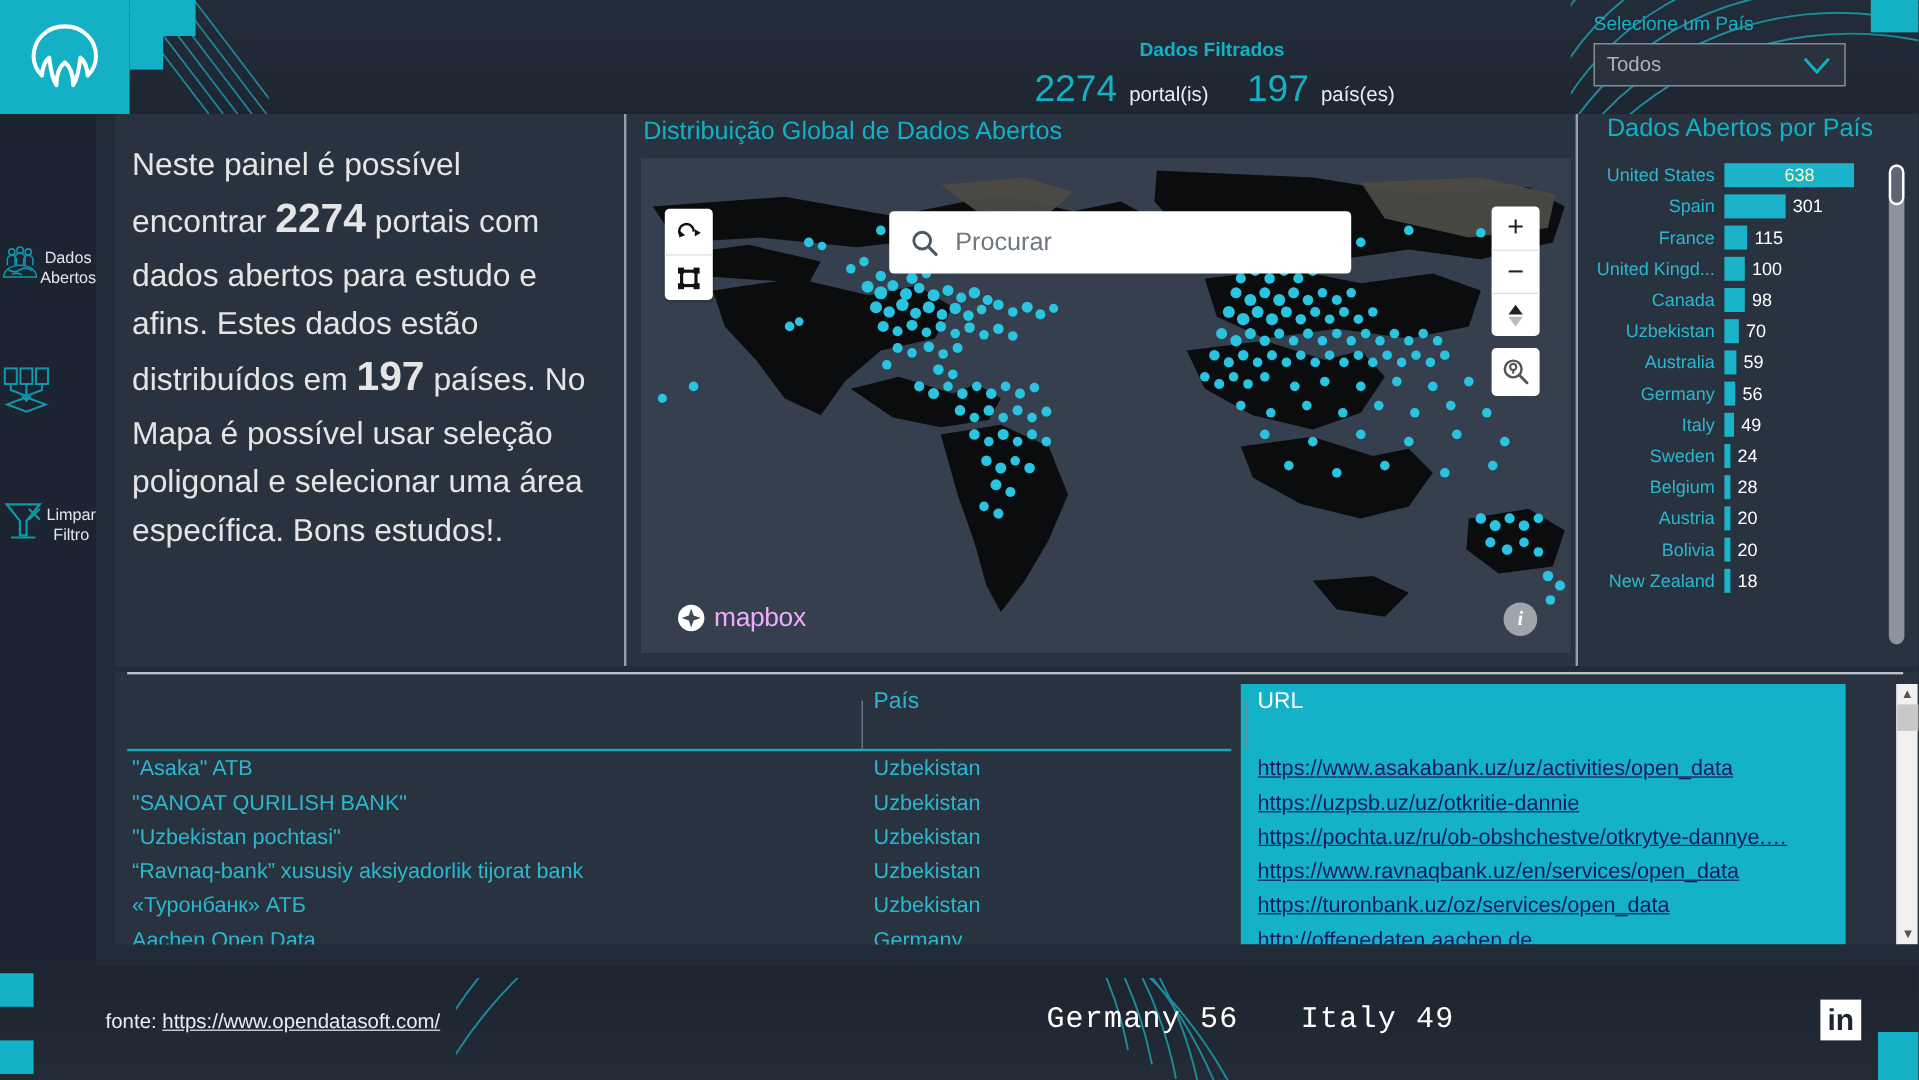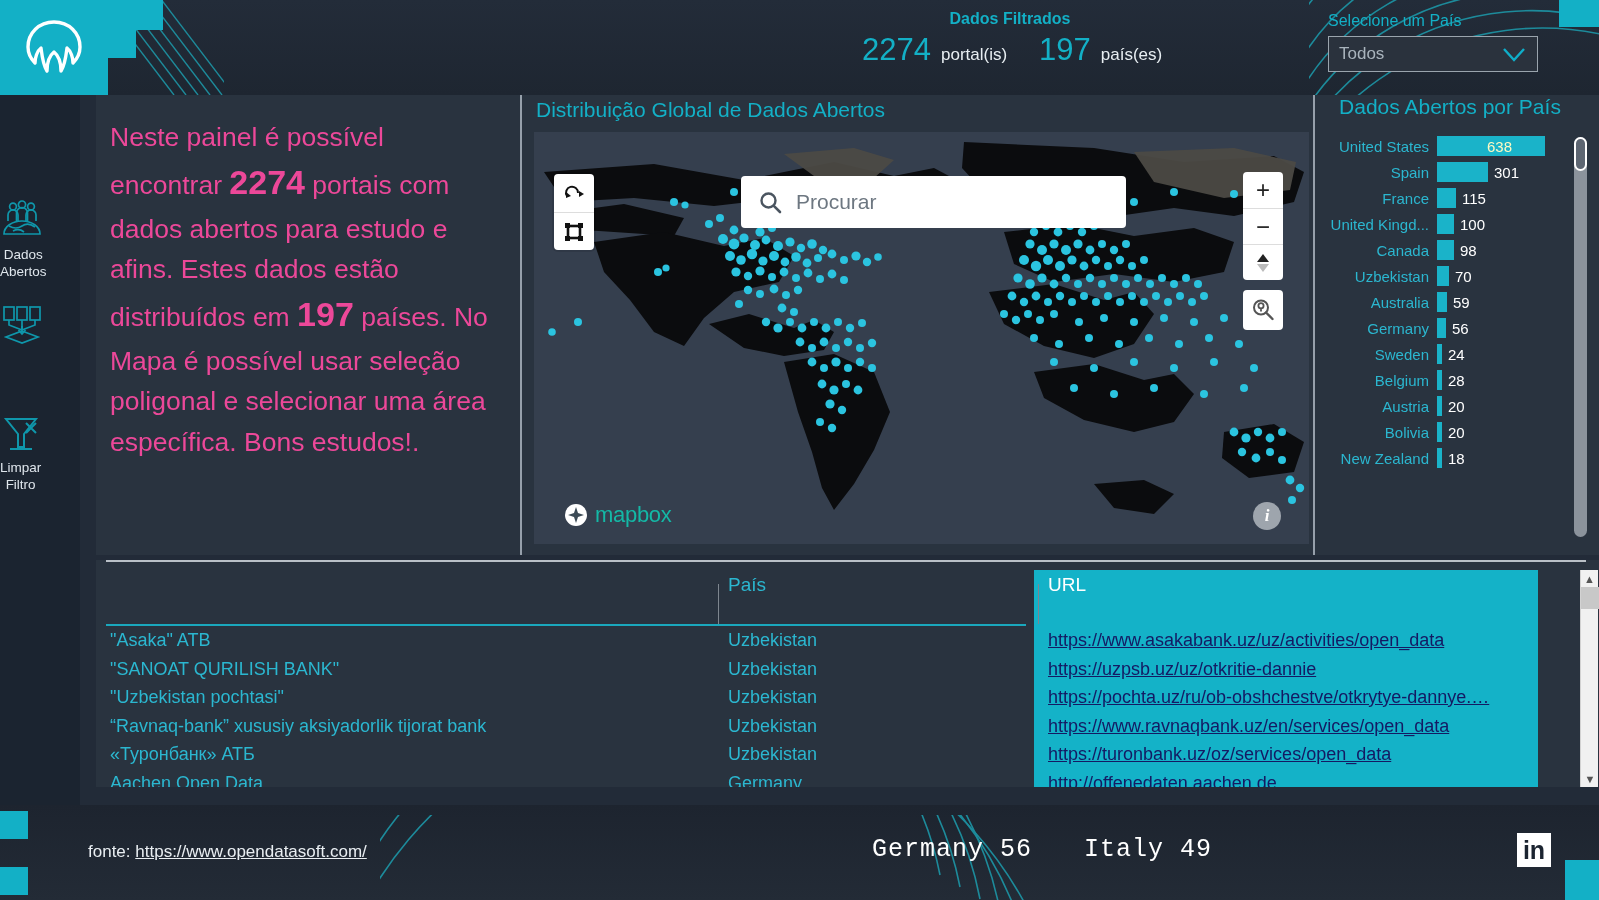"Dados Filtrados" .filt-title { margin-top: none -> 24px }
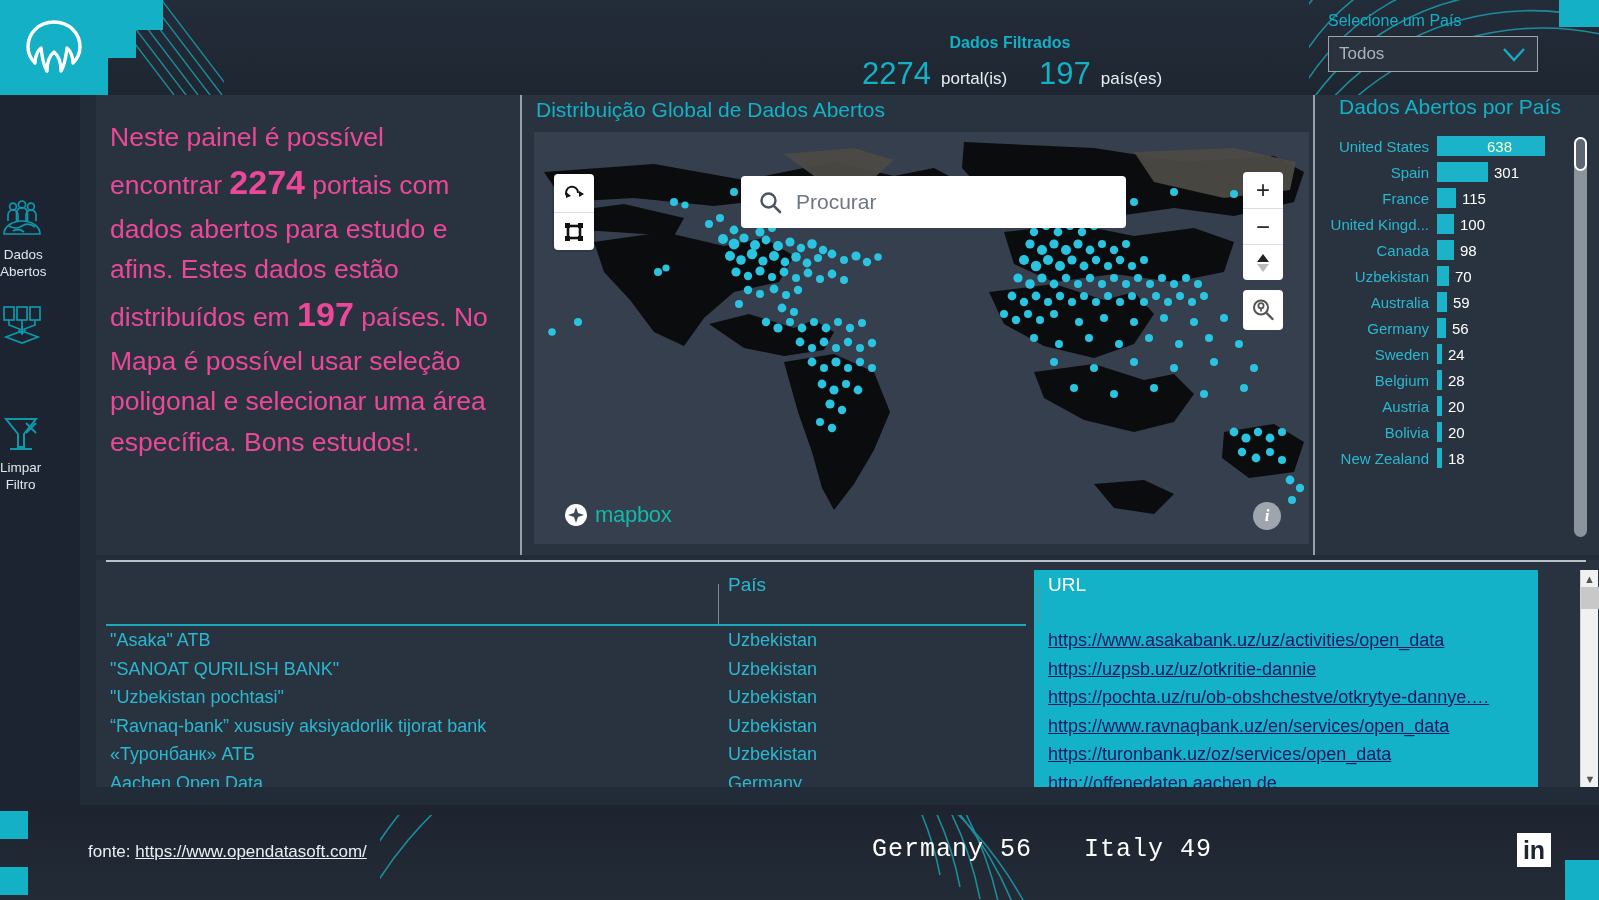"Neste painel é possível encontrar" .intro p { color: #ec4899 -> #e5e5e5 }
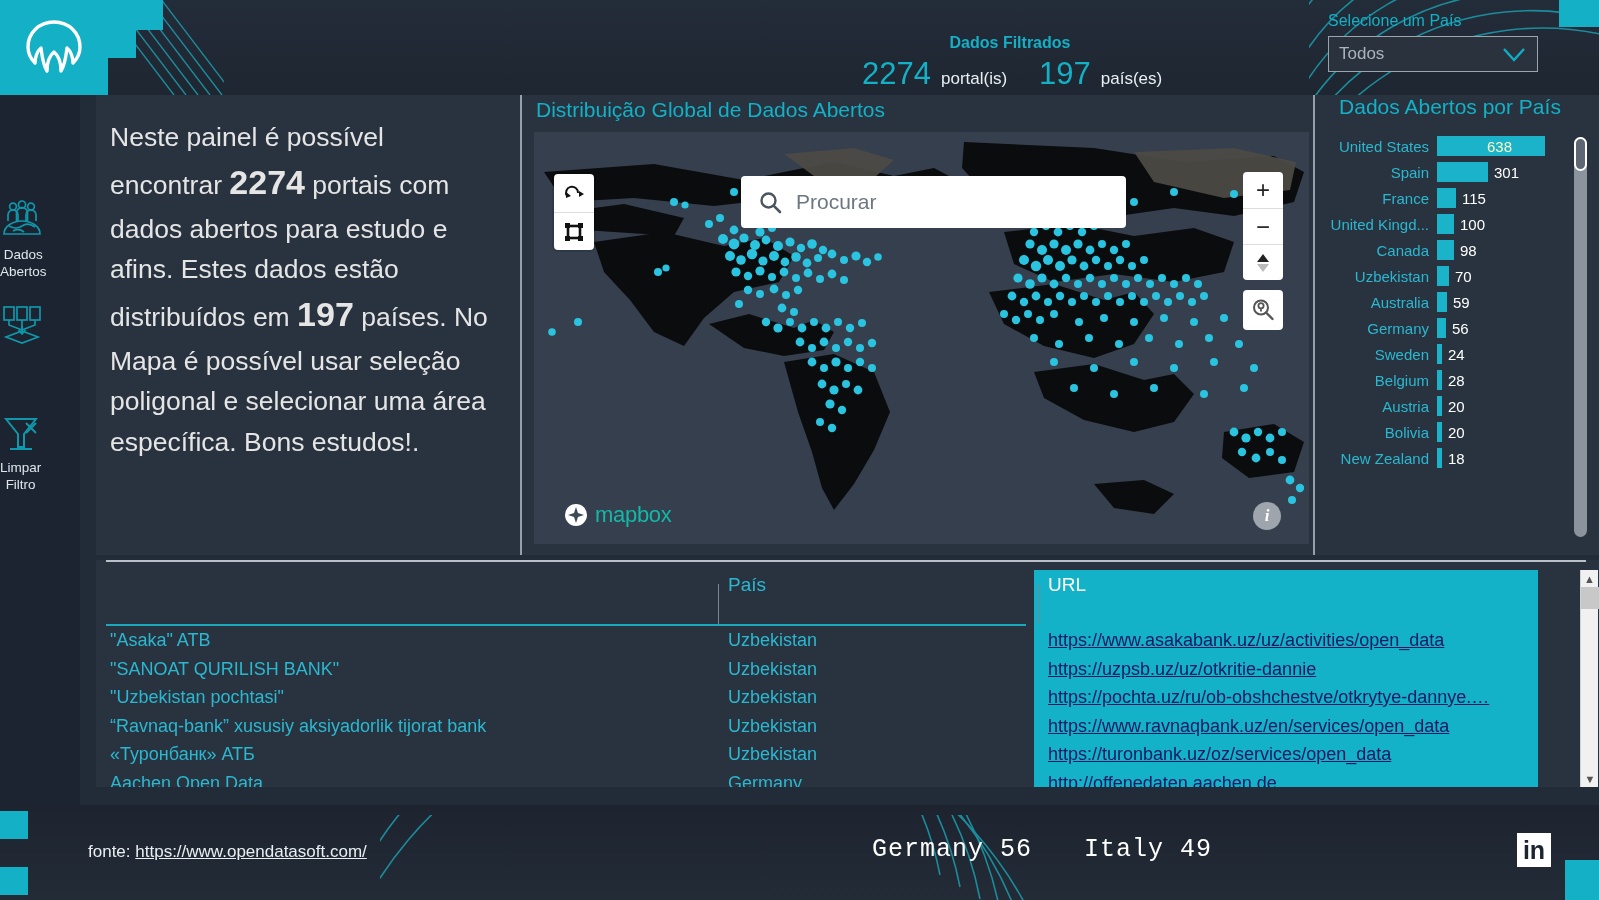"Dados" .side-item { align-items: flex-start -> center; flex-direction: column -> row }
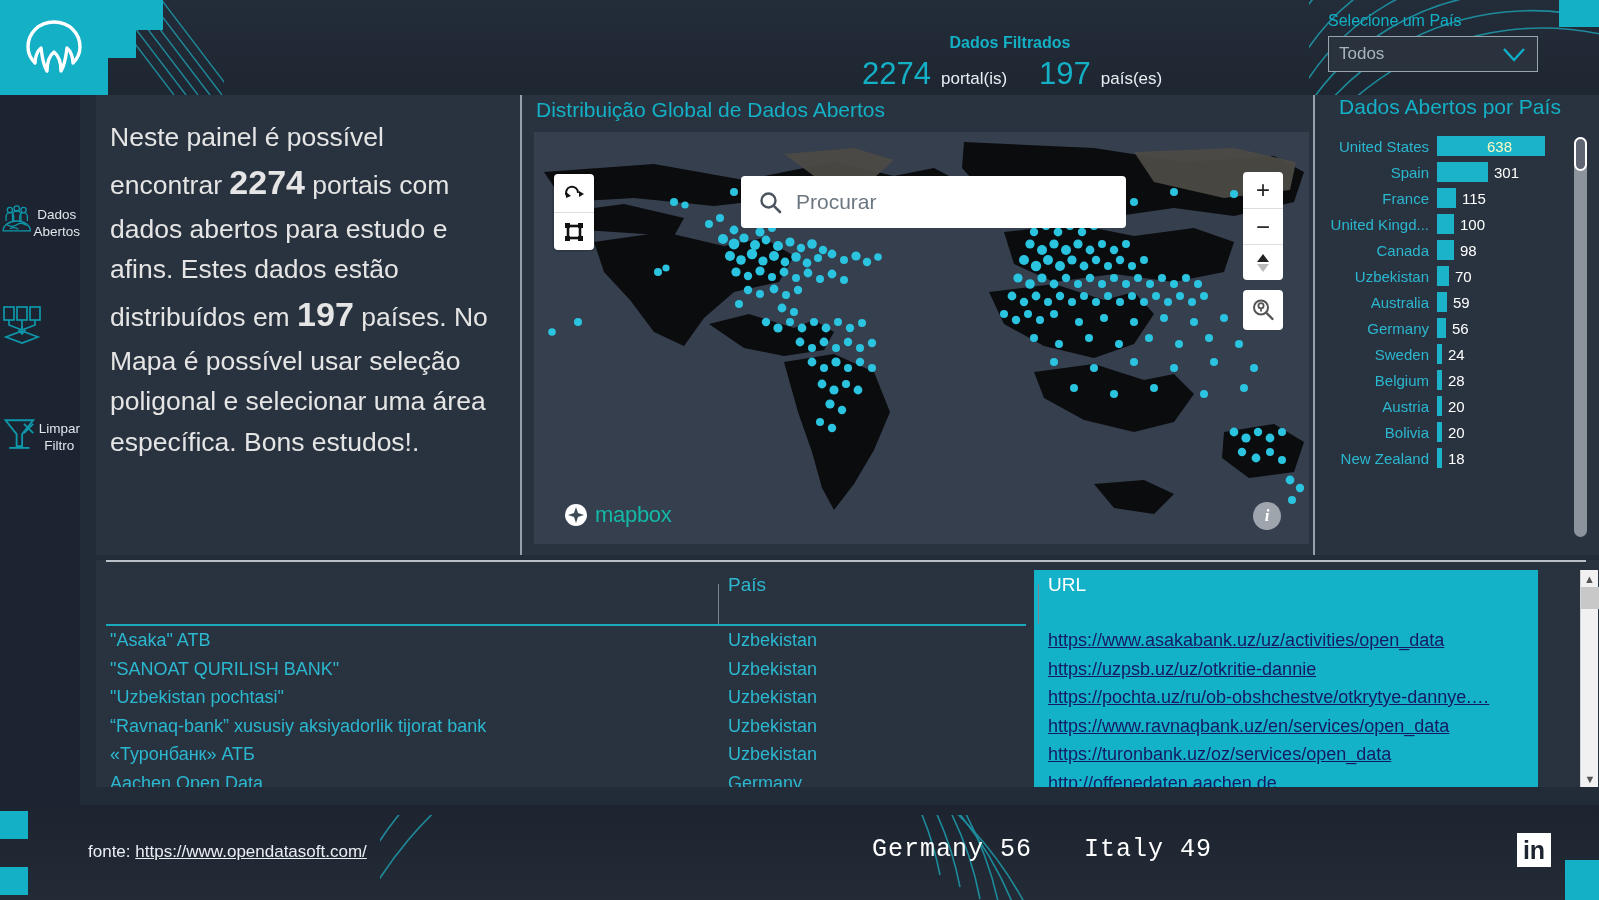"Italy" div.cp-row { html: none -> <div> <div>Italy</div> <div> <div></div> <div>49</div> </div> </div> }
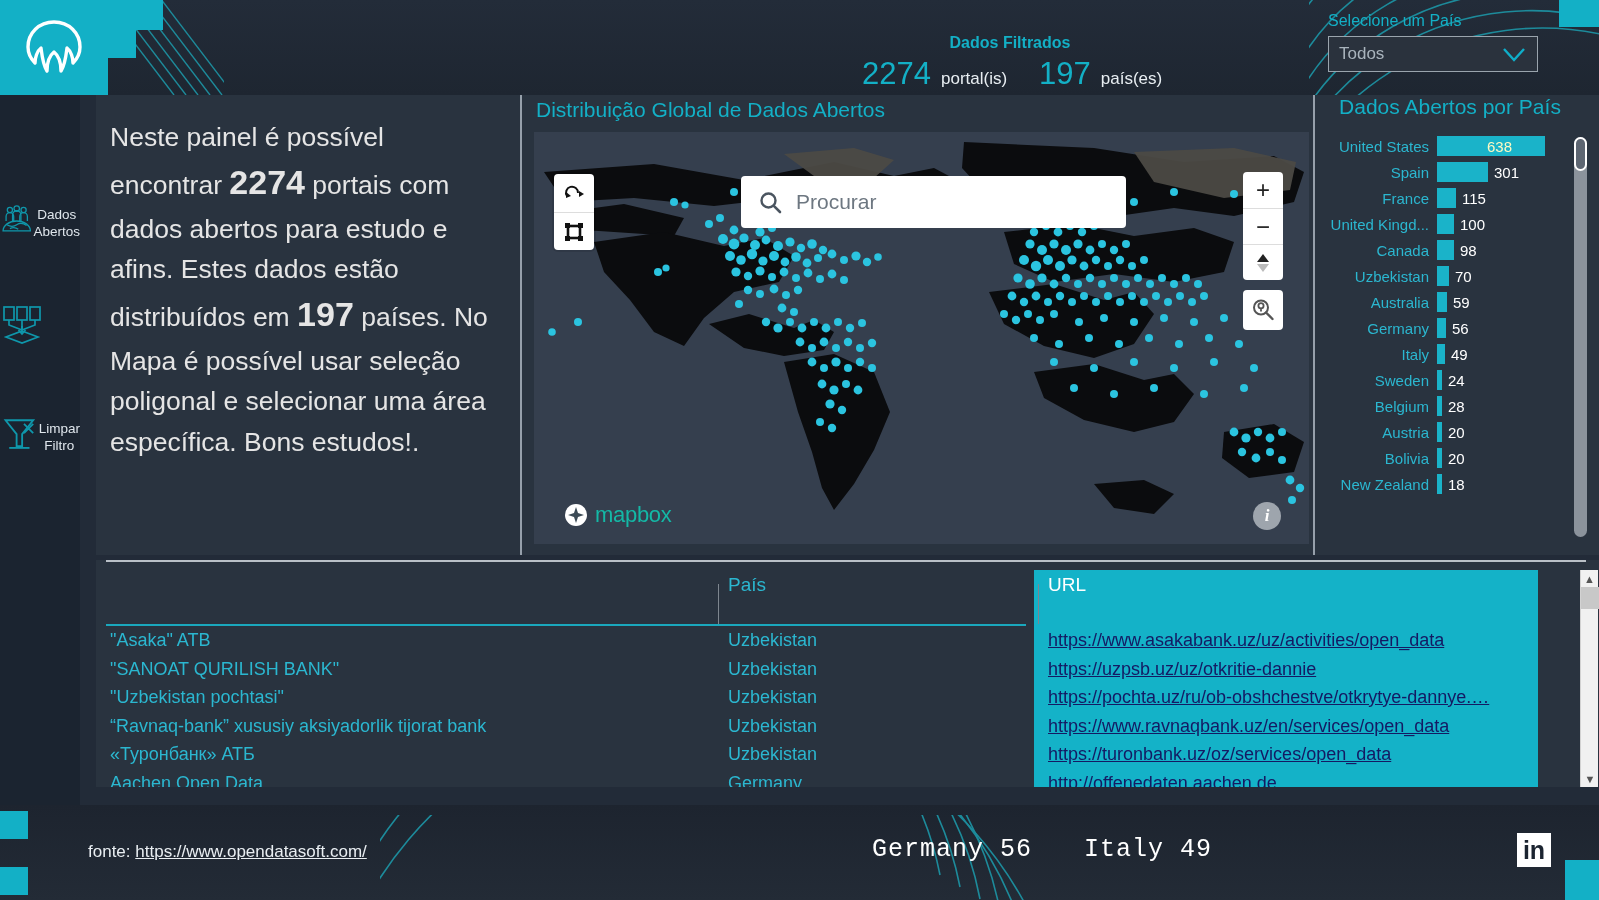"mapbox" .mapbox-word { color: #14b8a6 -> #f0abfc }
